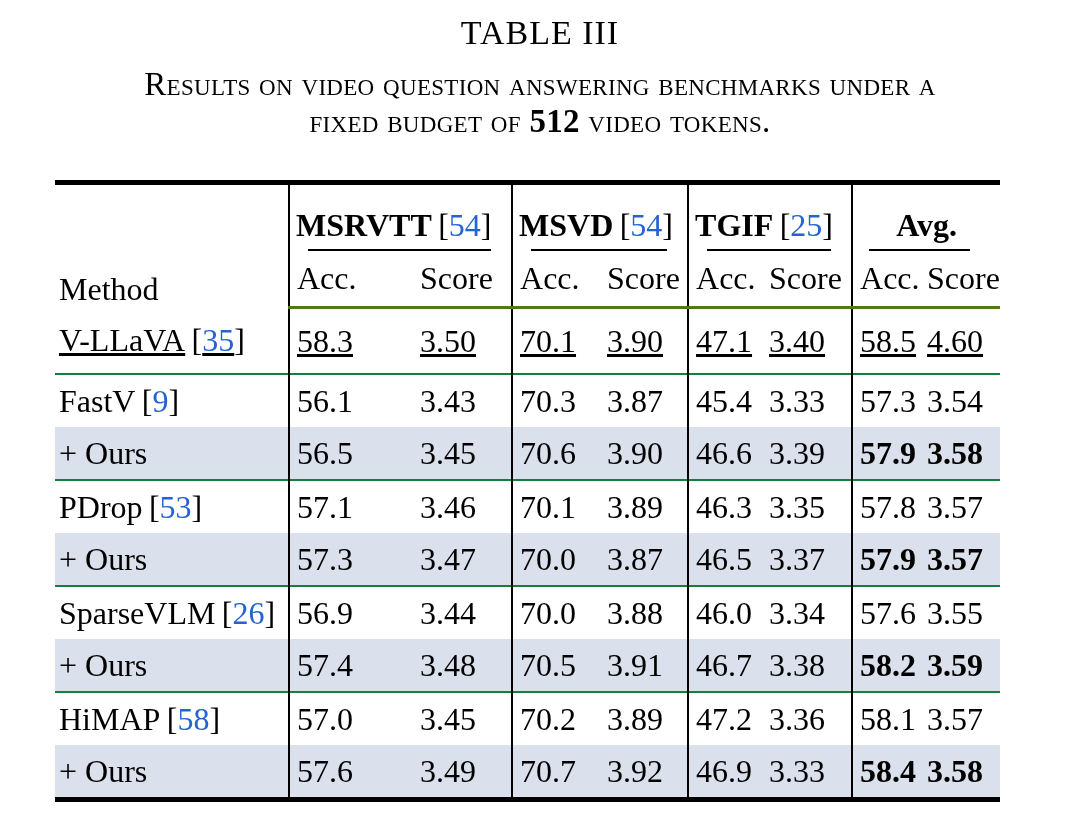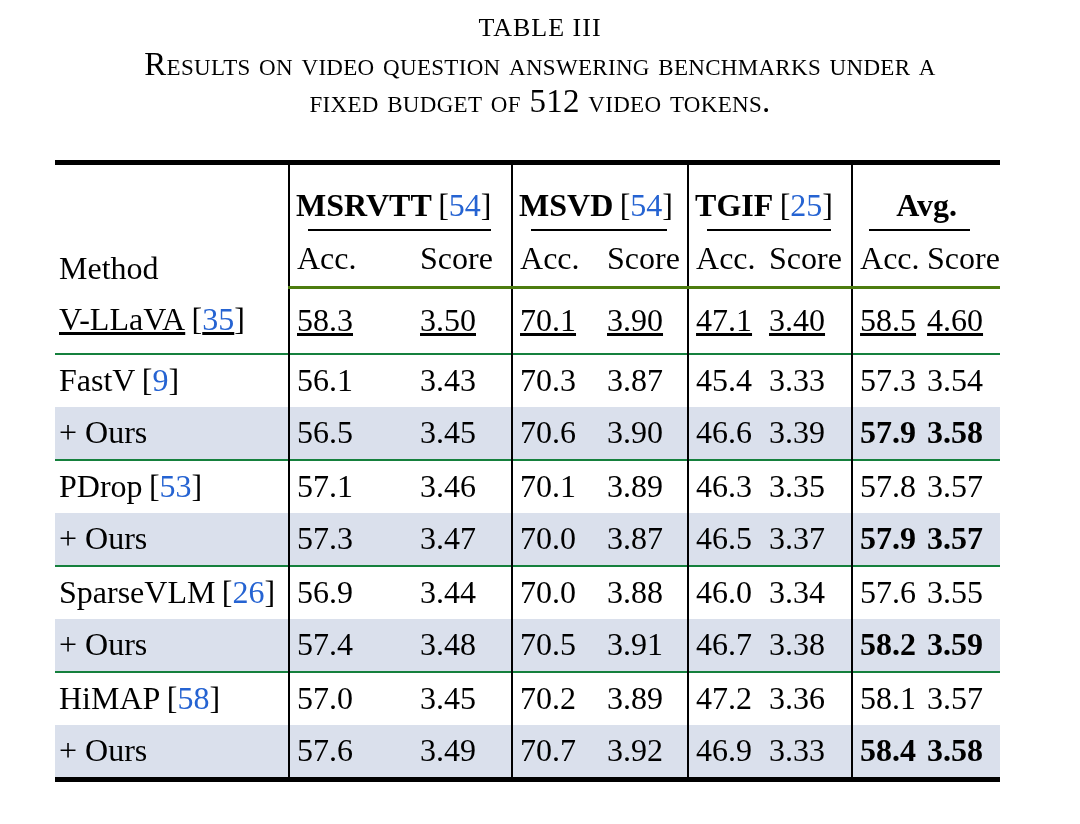"TABLE III" .cap-label { font-size: 26px -> 34px }
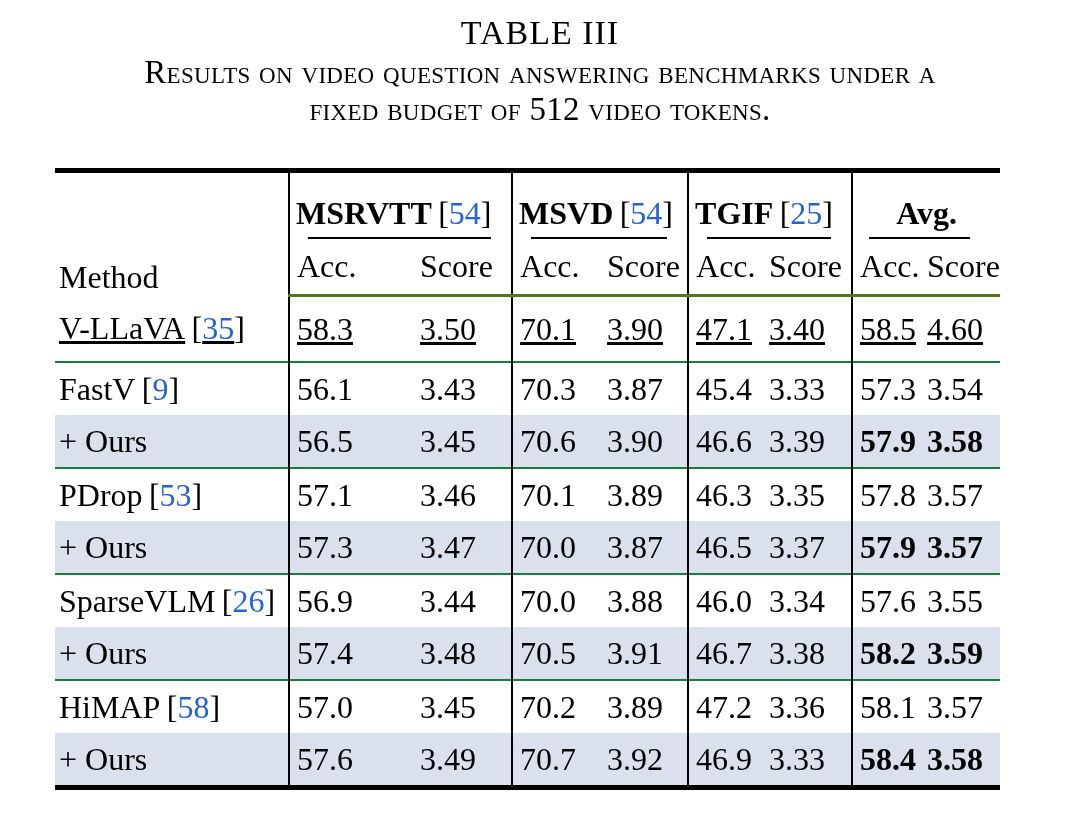"Results on video question answering" .cap-text { margin-top: 3px -> 15px }
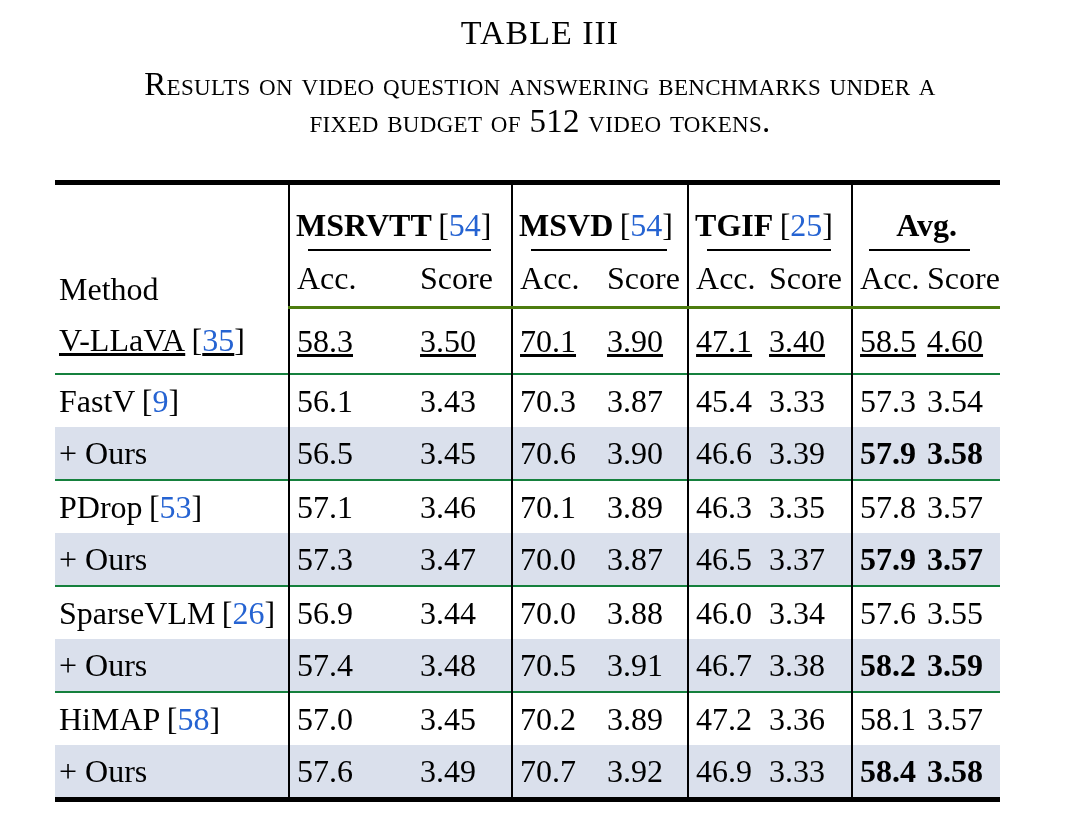"512" .capnum { font-weight: normal -> bold }
